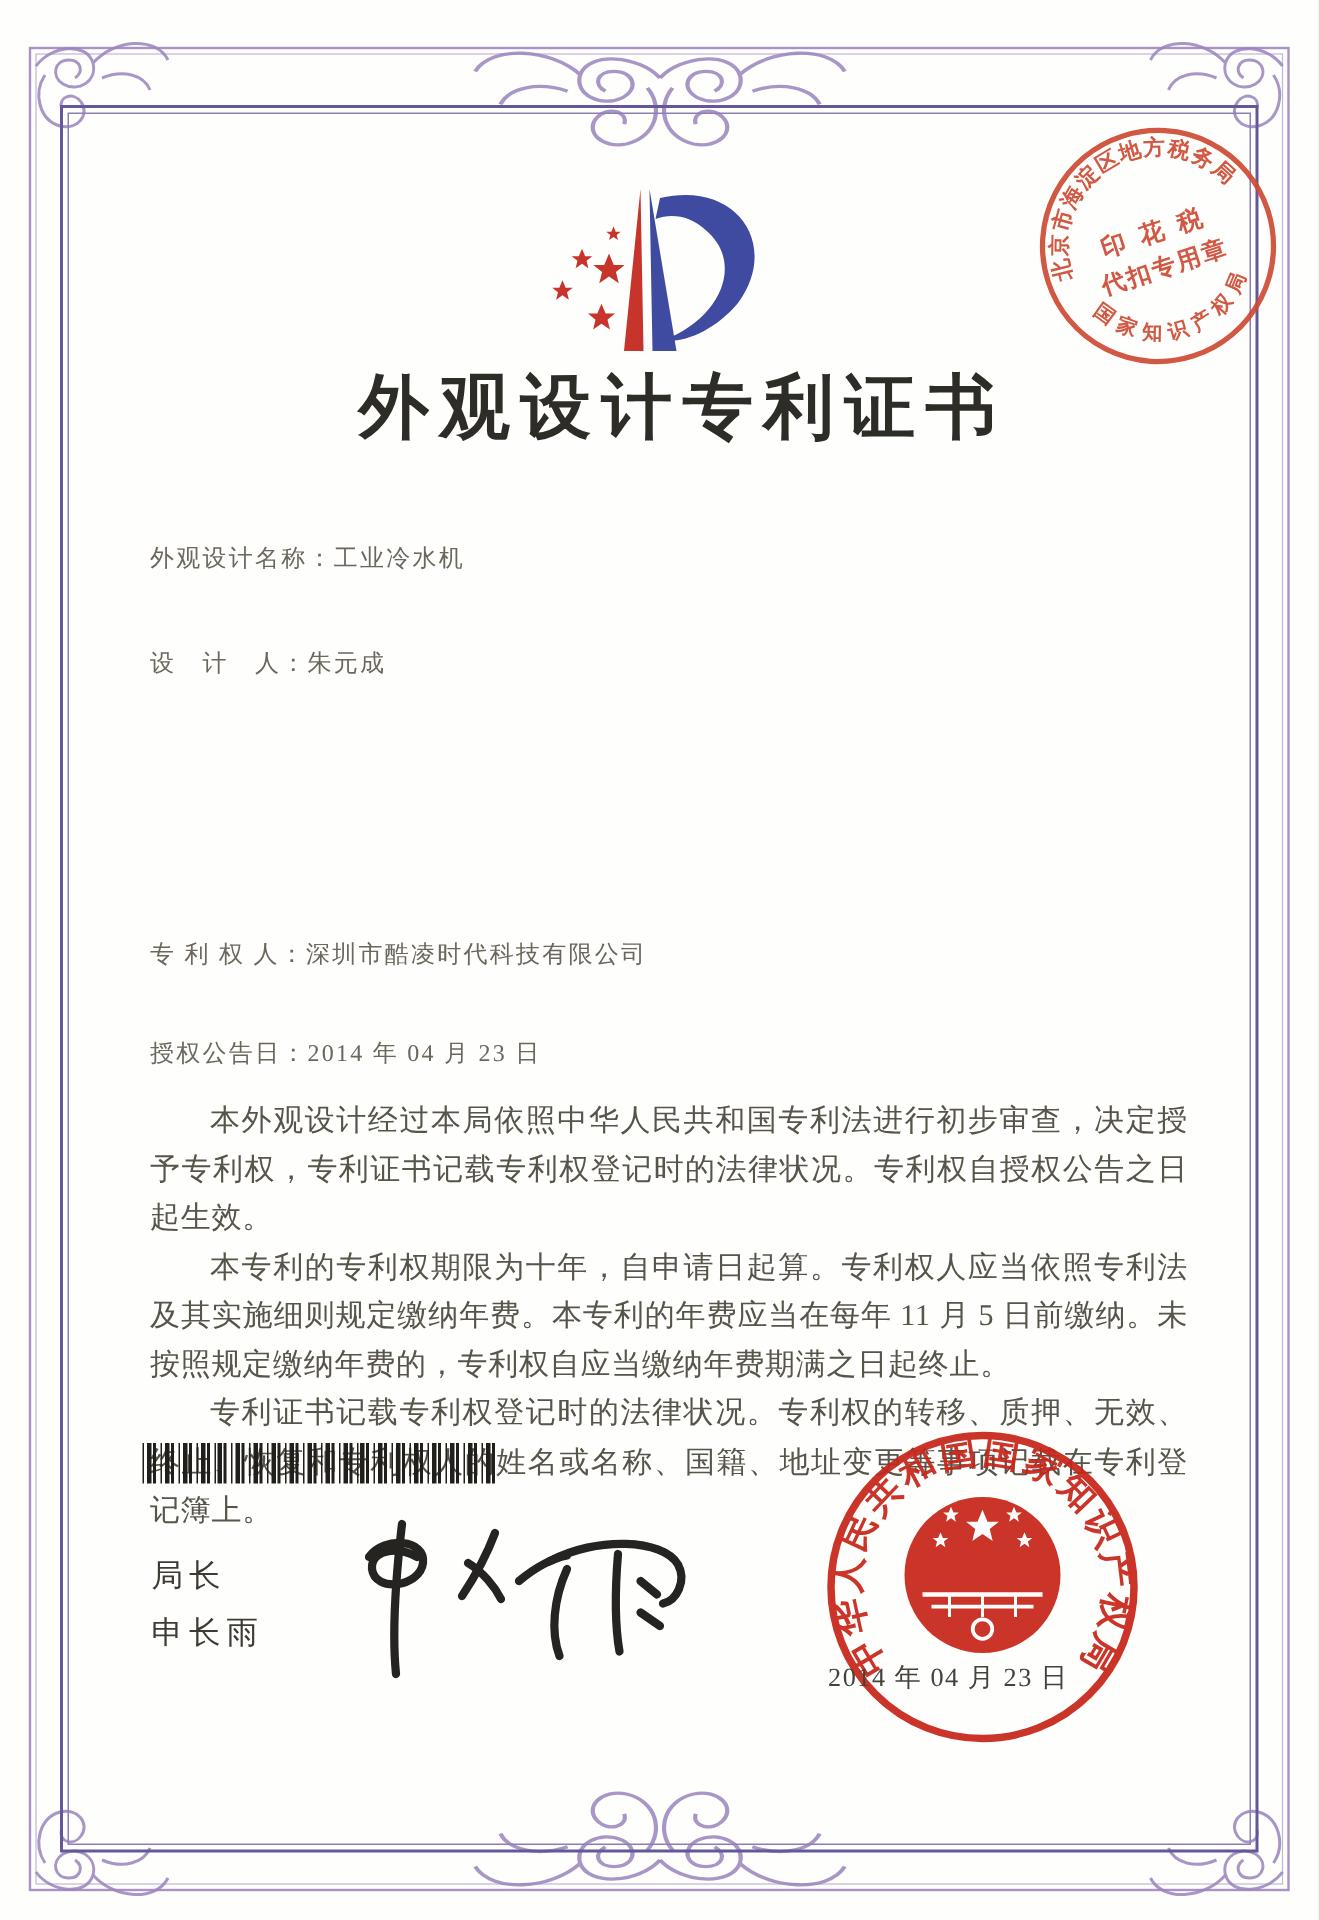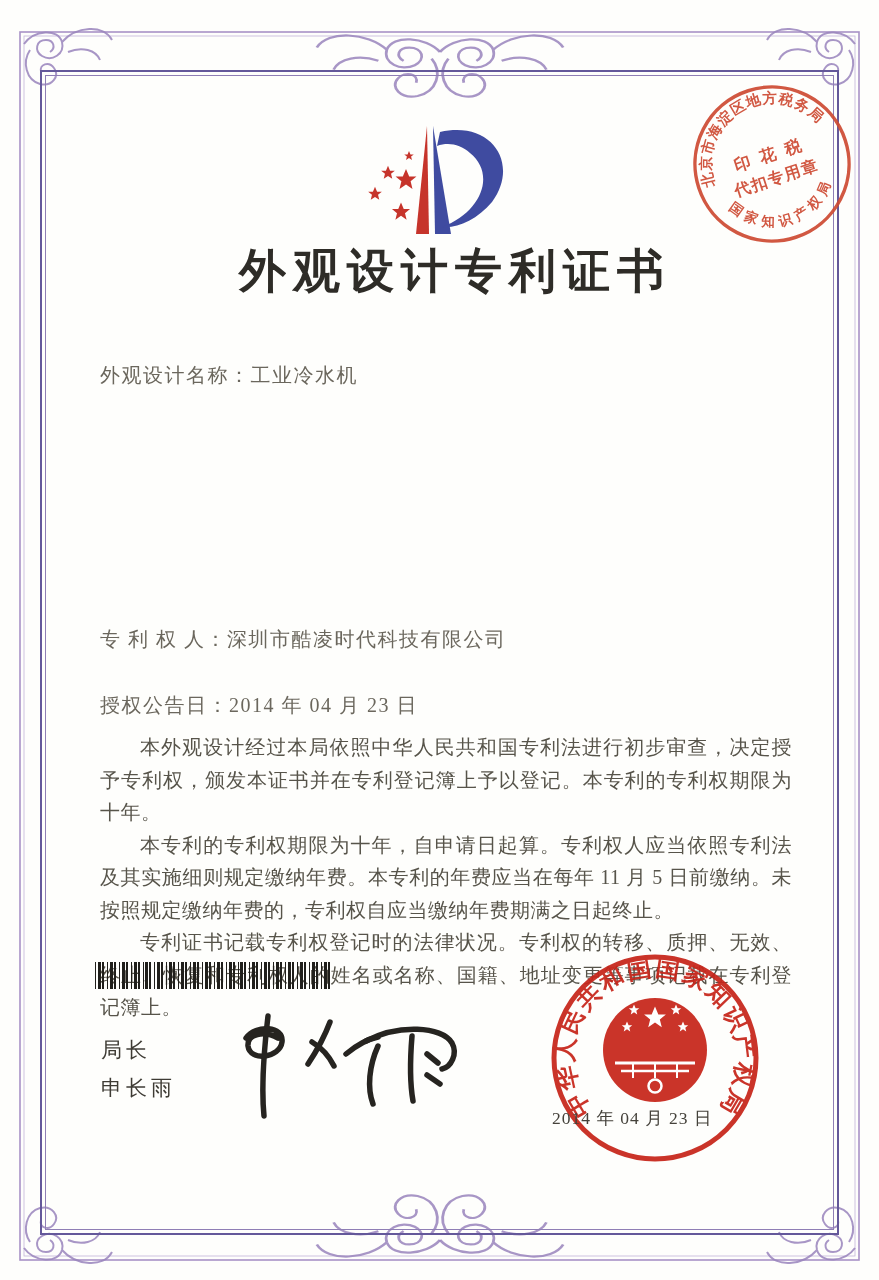"外观设计名称：工业冷水机" .field-row { font-size: 20px -> 16px }
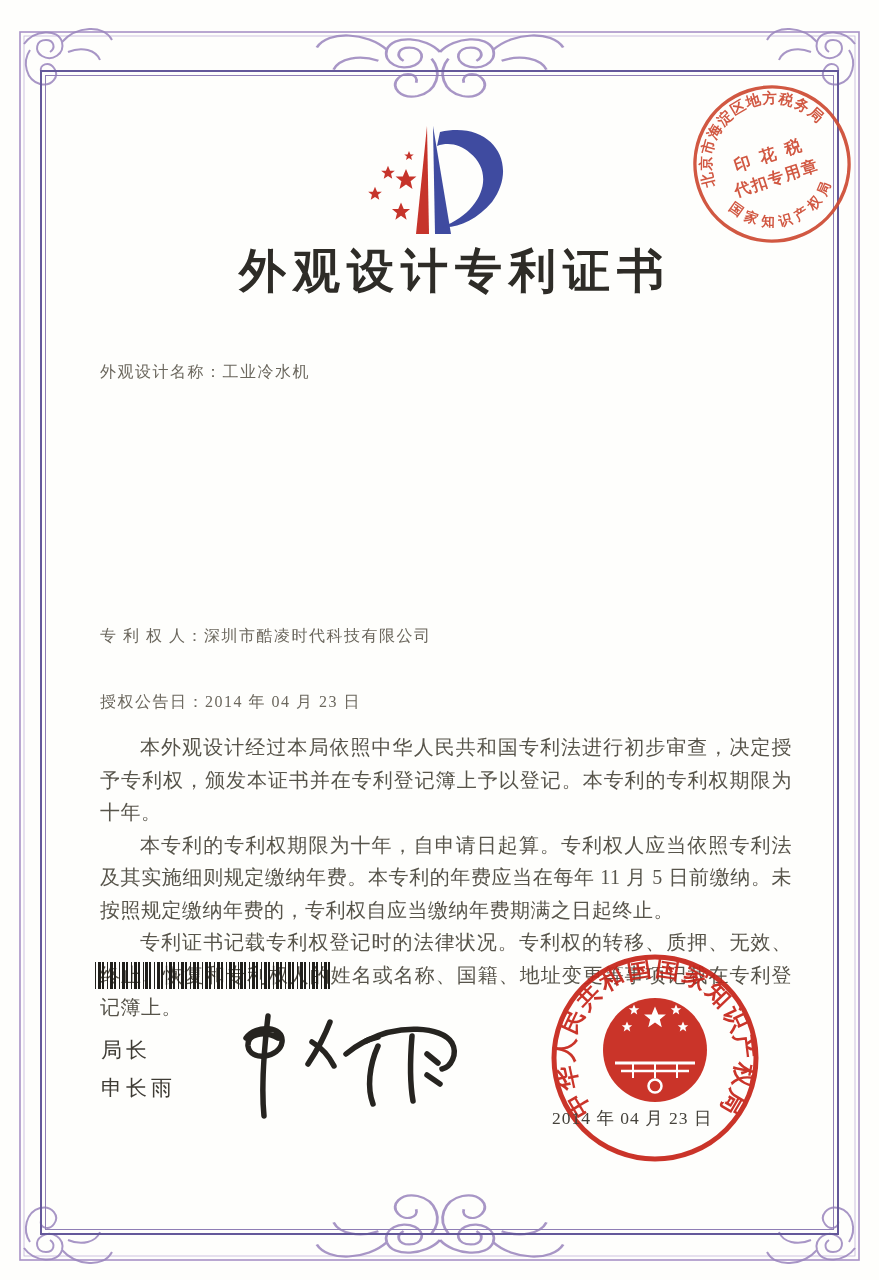"设 计 人：朱元成" div.field-row { html: none -> <div> <span>设 计 人：</span><span>朱元成</span> </div> }
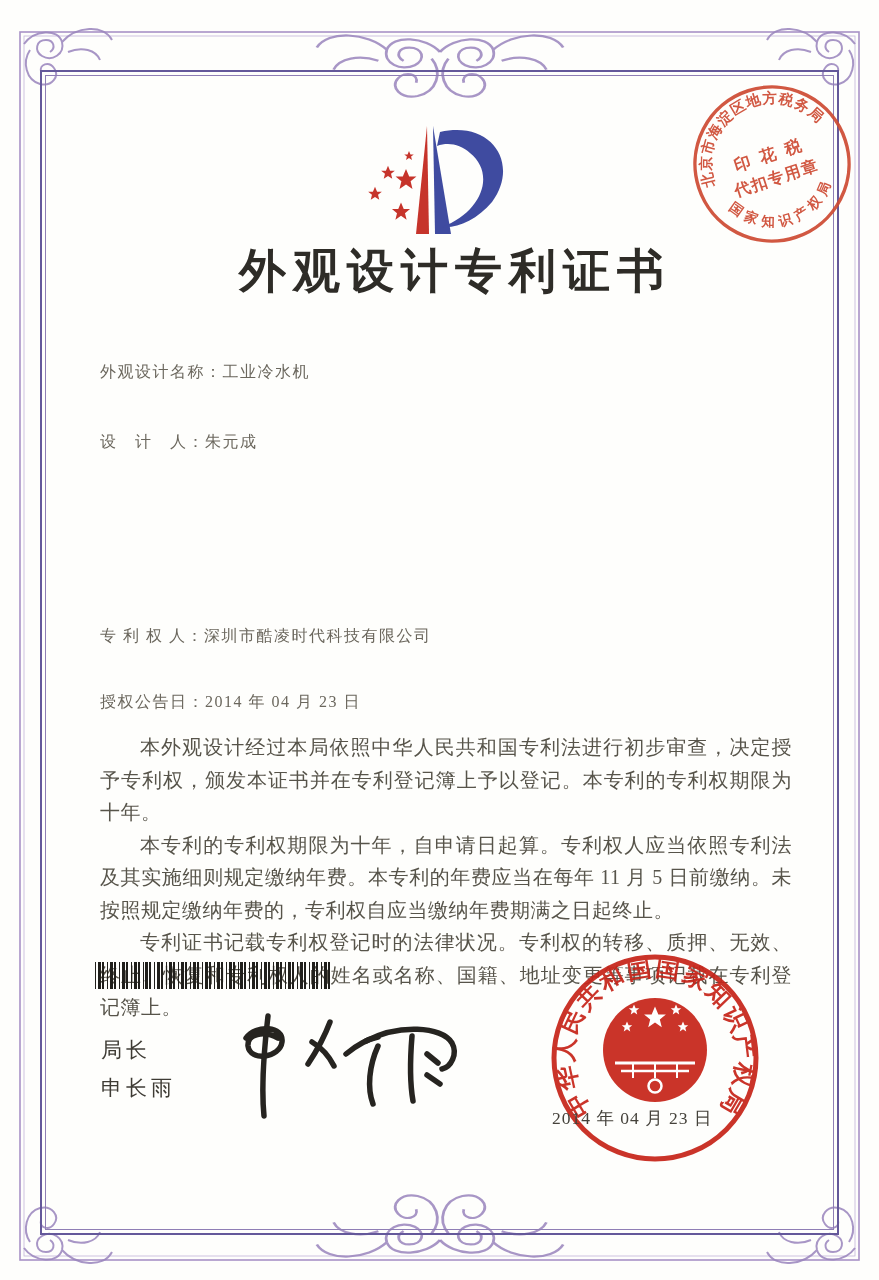"本外观设计经过本局依照中华人民共和国专利法进行初步审查，决定授予专利权，颁发本证" p { text: 颁发本证书并在专利登记簿上予以登记。本专利的专利权期限为十年 -> 专利证书记载专利权登记时的法律状况。专利权自授权公告之日起生效 }
